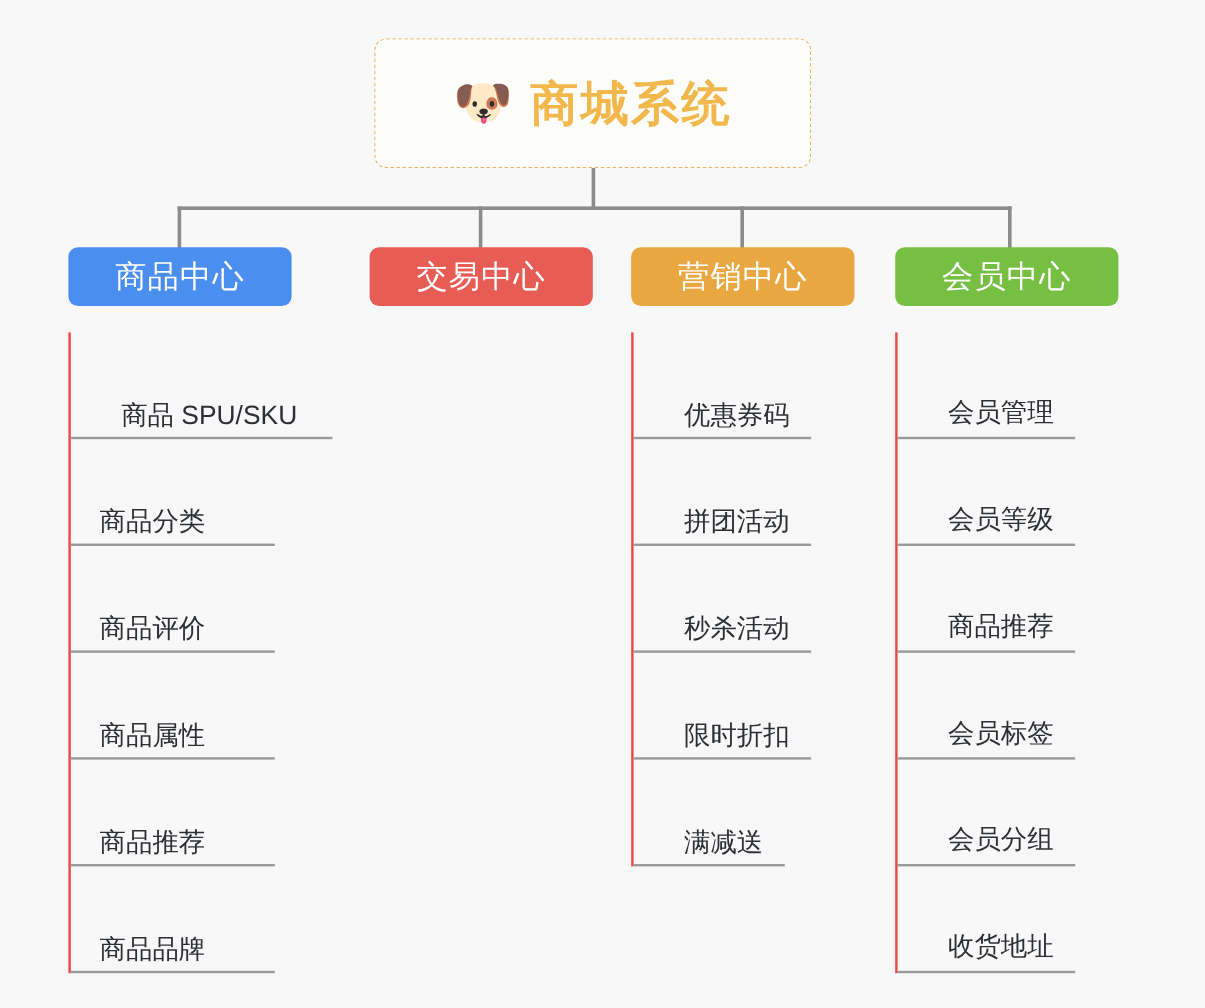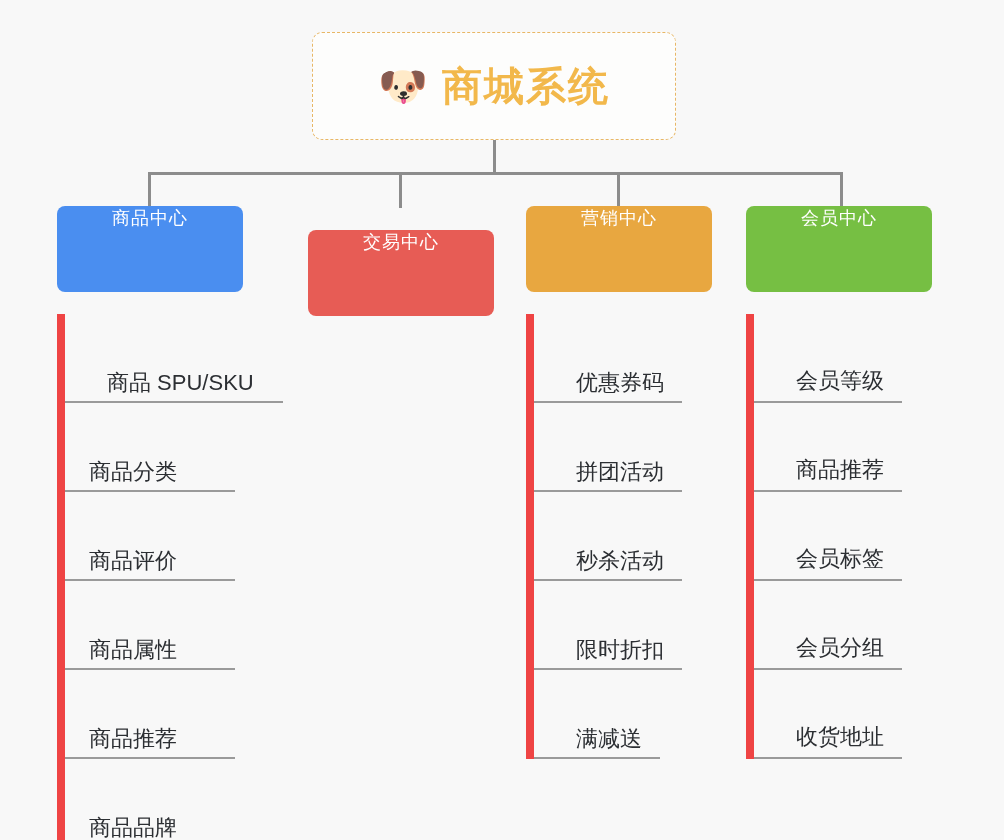"商品中心" .col-header { align-items: none -> center; font-size: 18px -> 26px; height: 86px -> 49px }
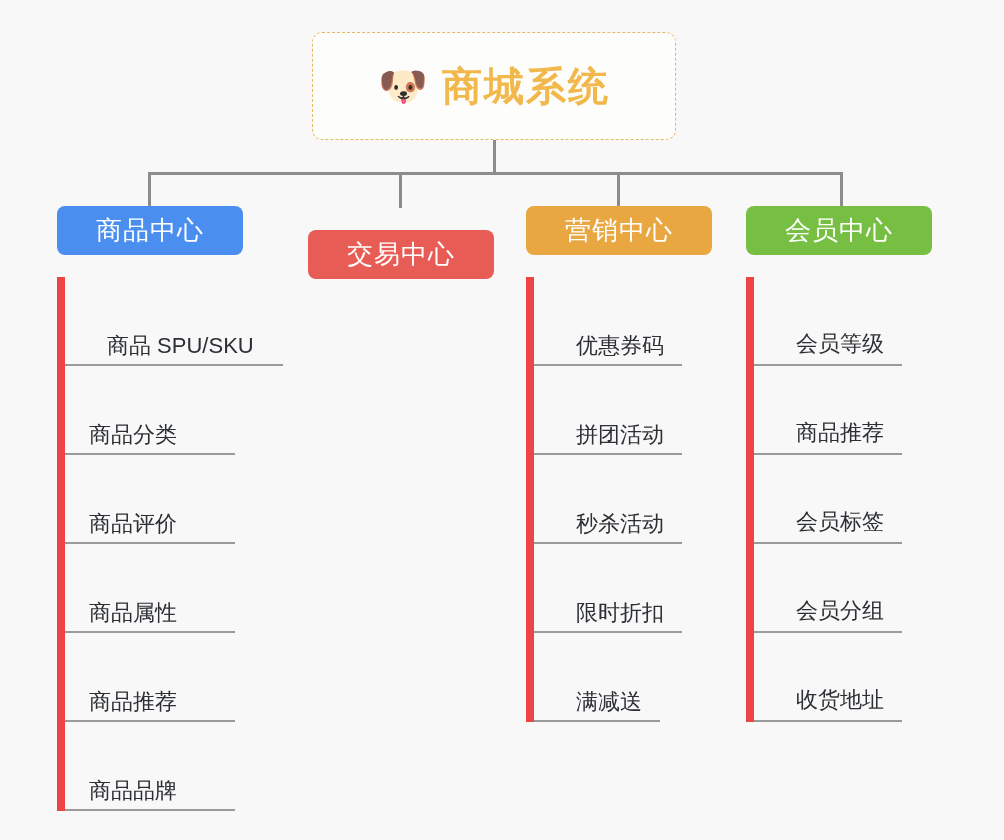"交易中心" div.col-header { margin-top: 24px -> none }
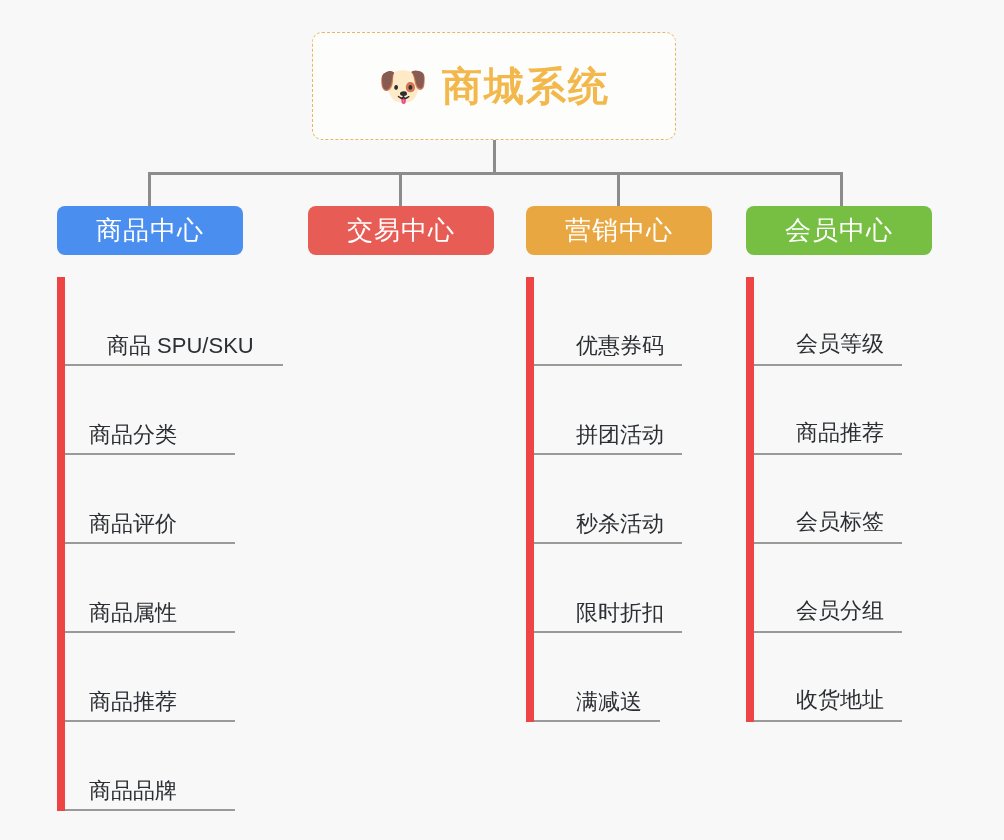"商品 SPU/SKU" .leaf-stack { border-left: 8px solid #ef4444 -> 2px solid #ef4444 }
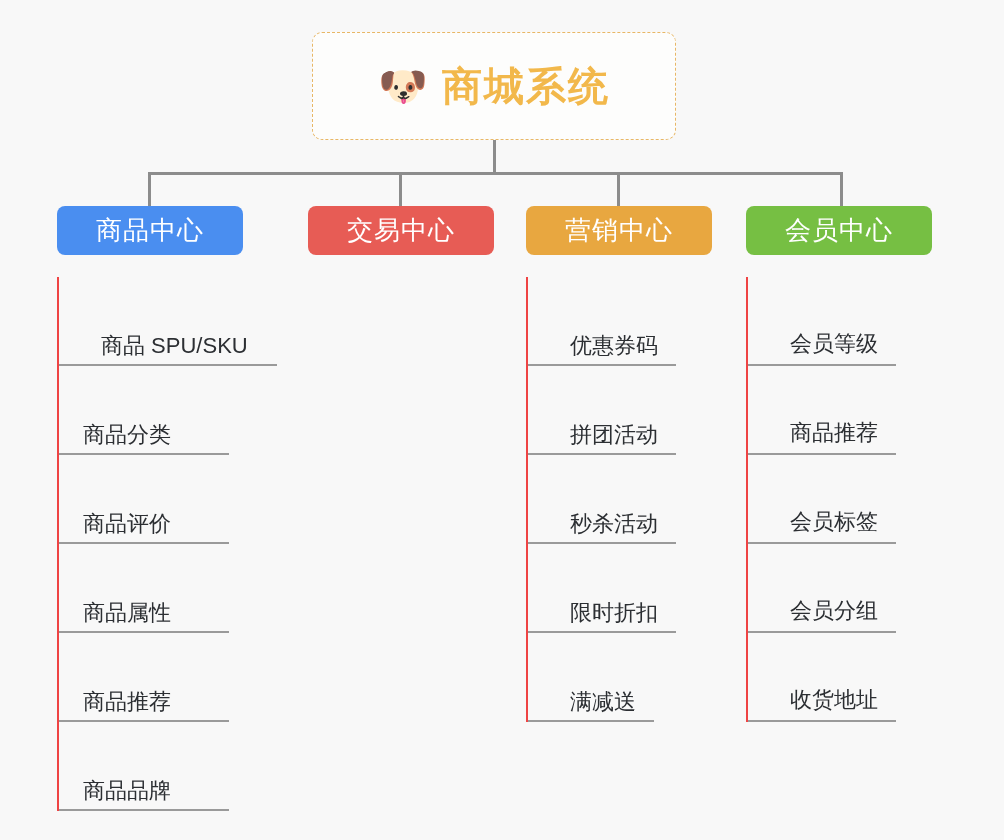"会员管理" div.leaf { html: none -> <div> <span>会员管理</span> </div> }
